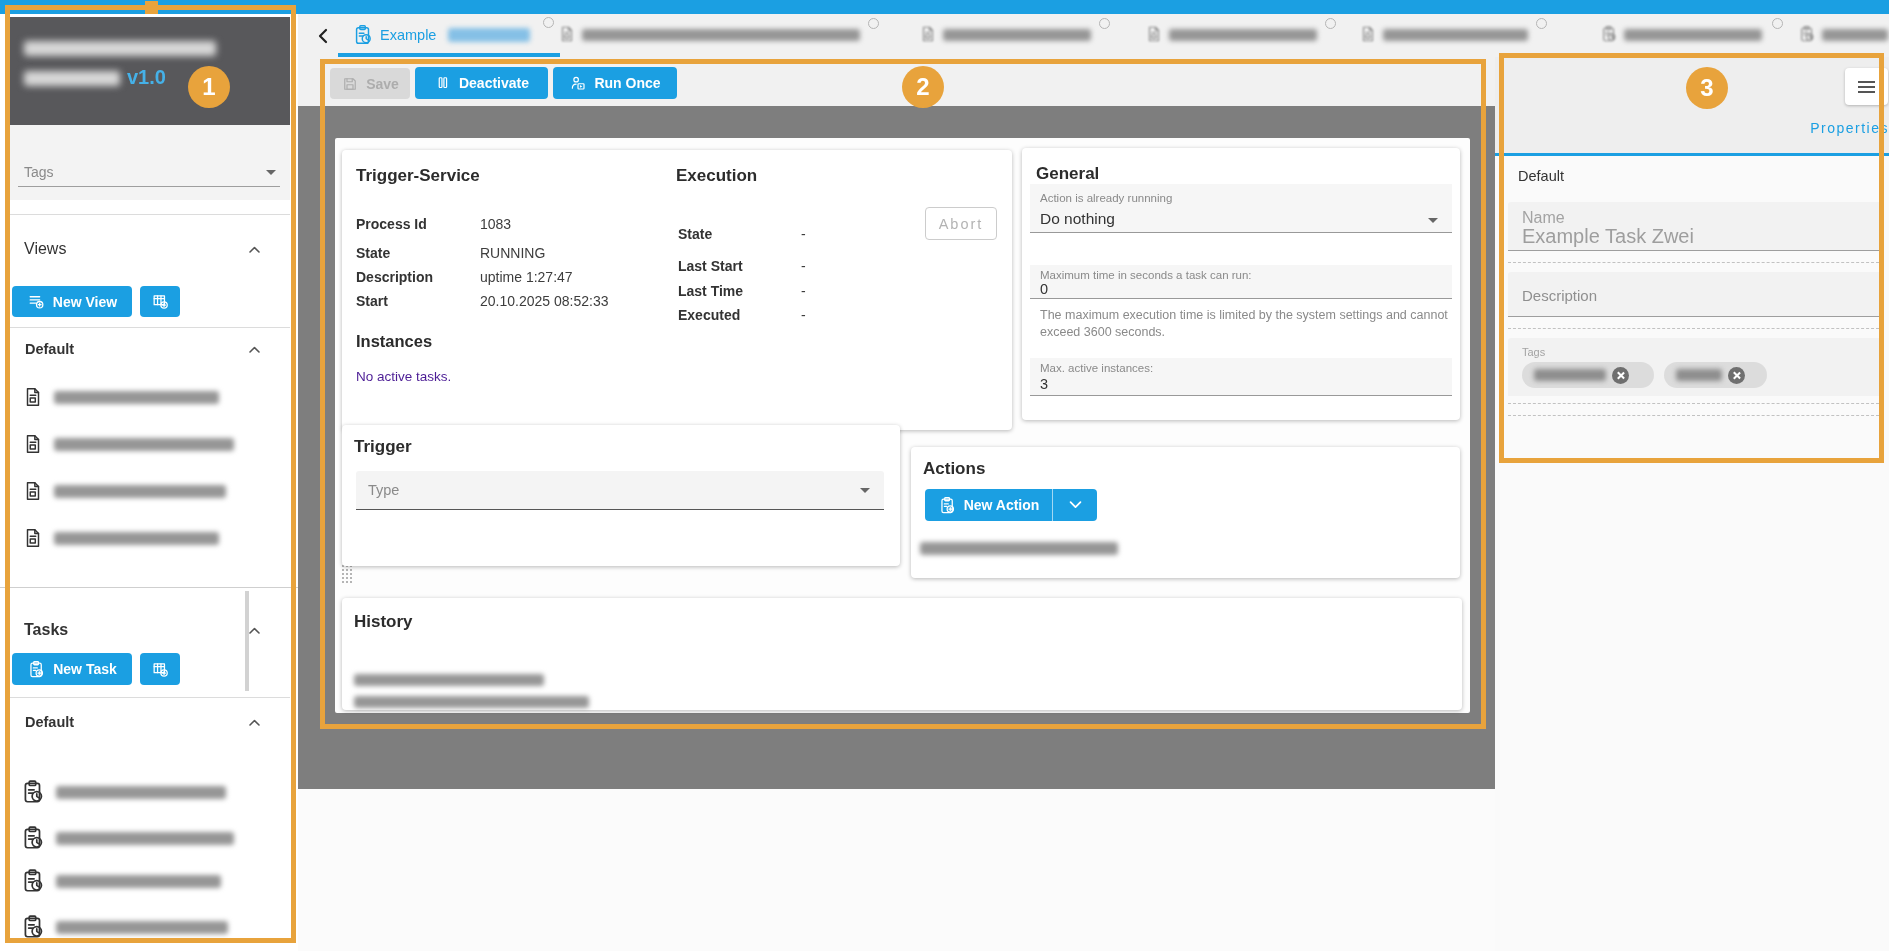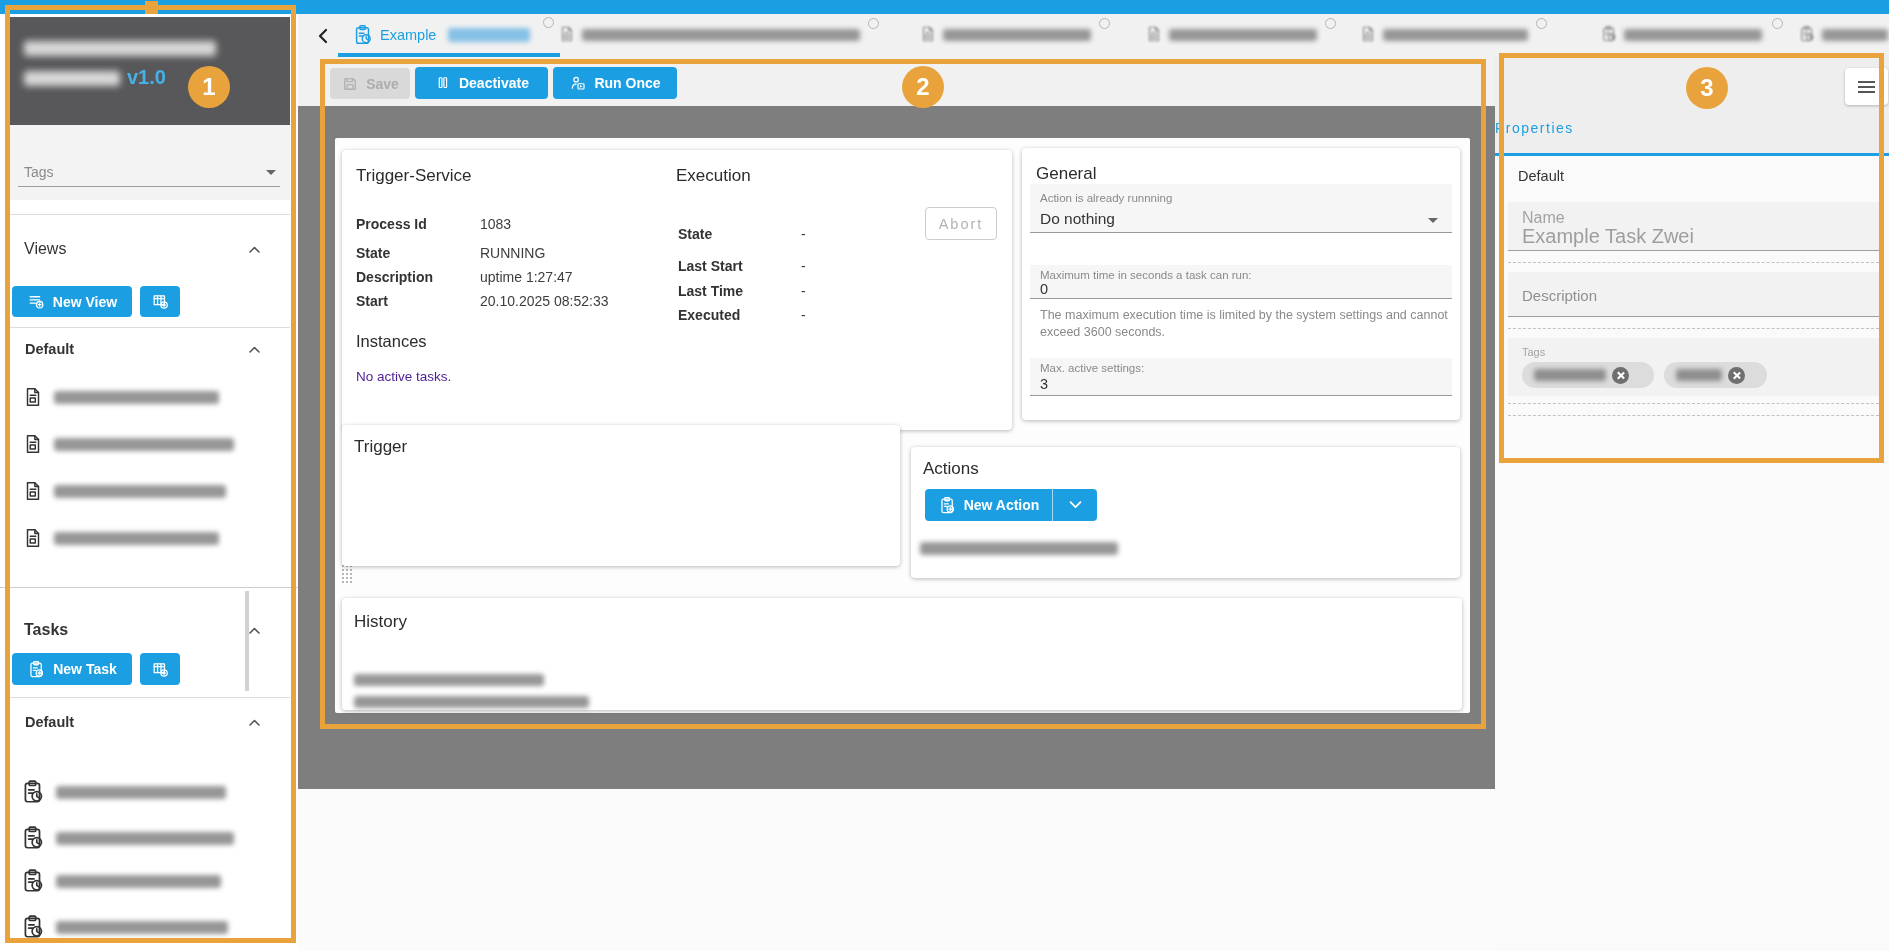"Properties" div.abs { text-align: left -> right }
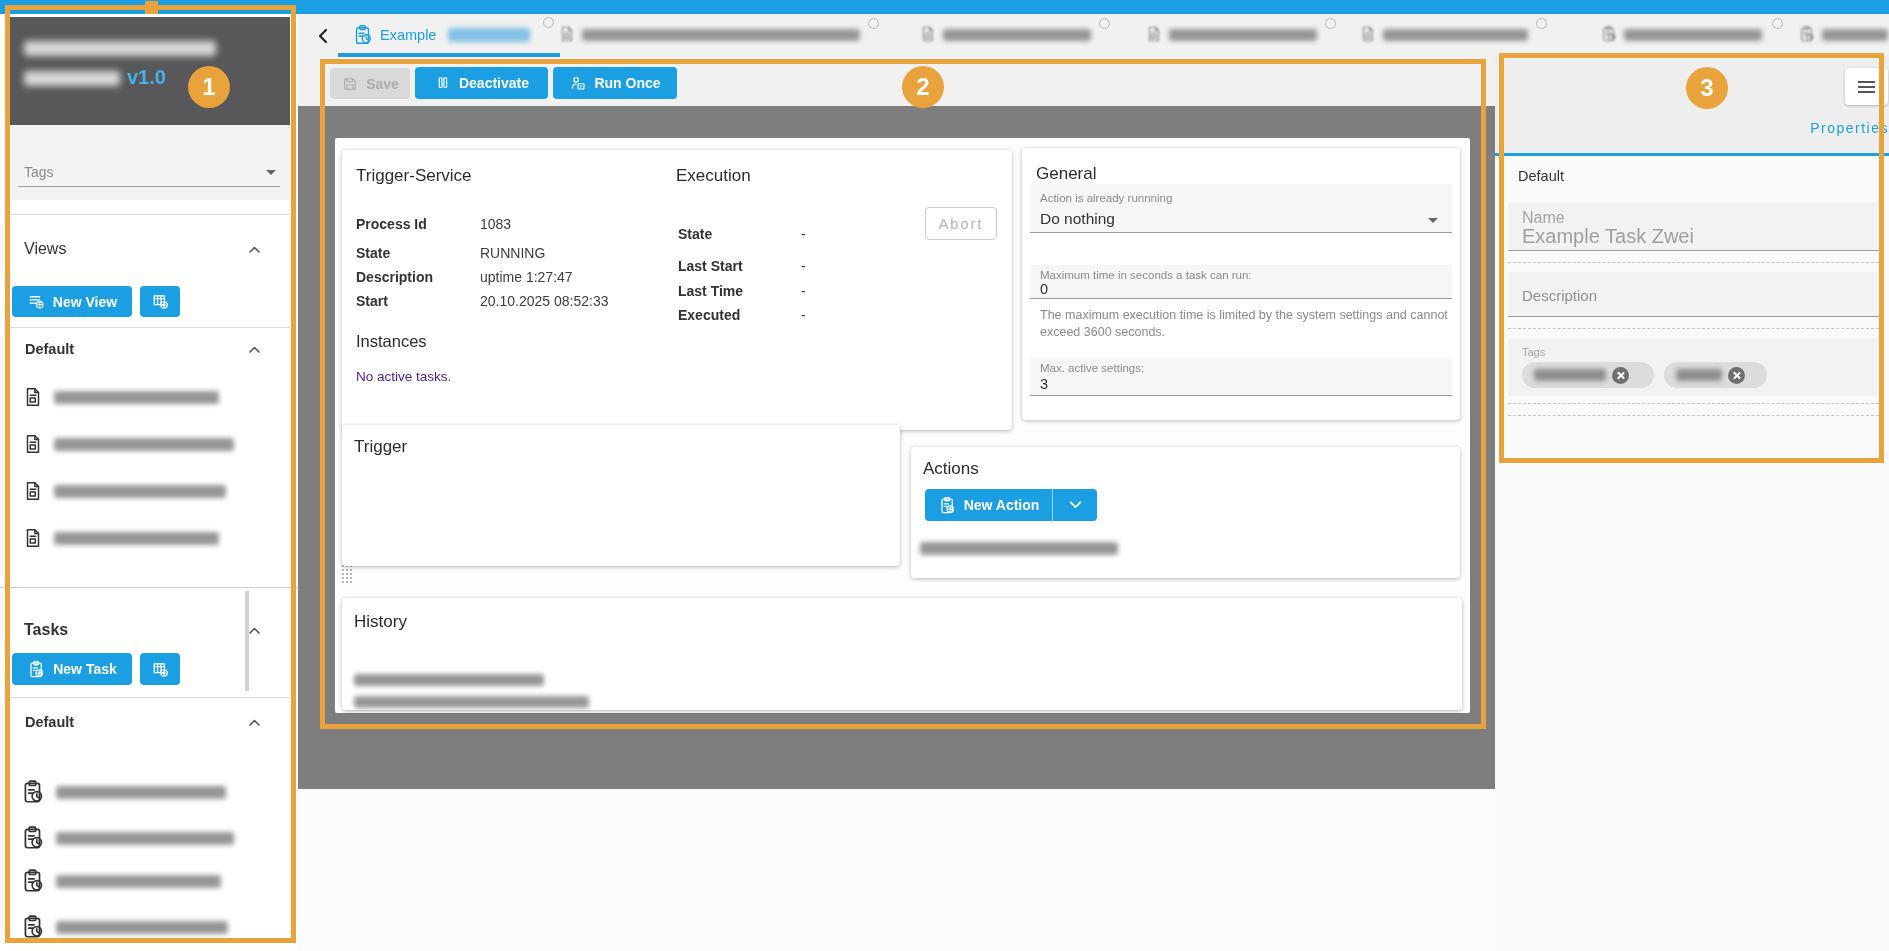"Trigger-Service" .ct { font-weight: normal -> bold }
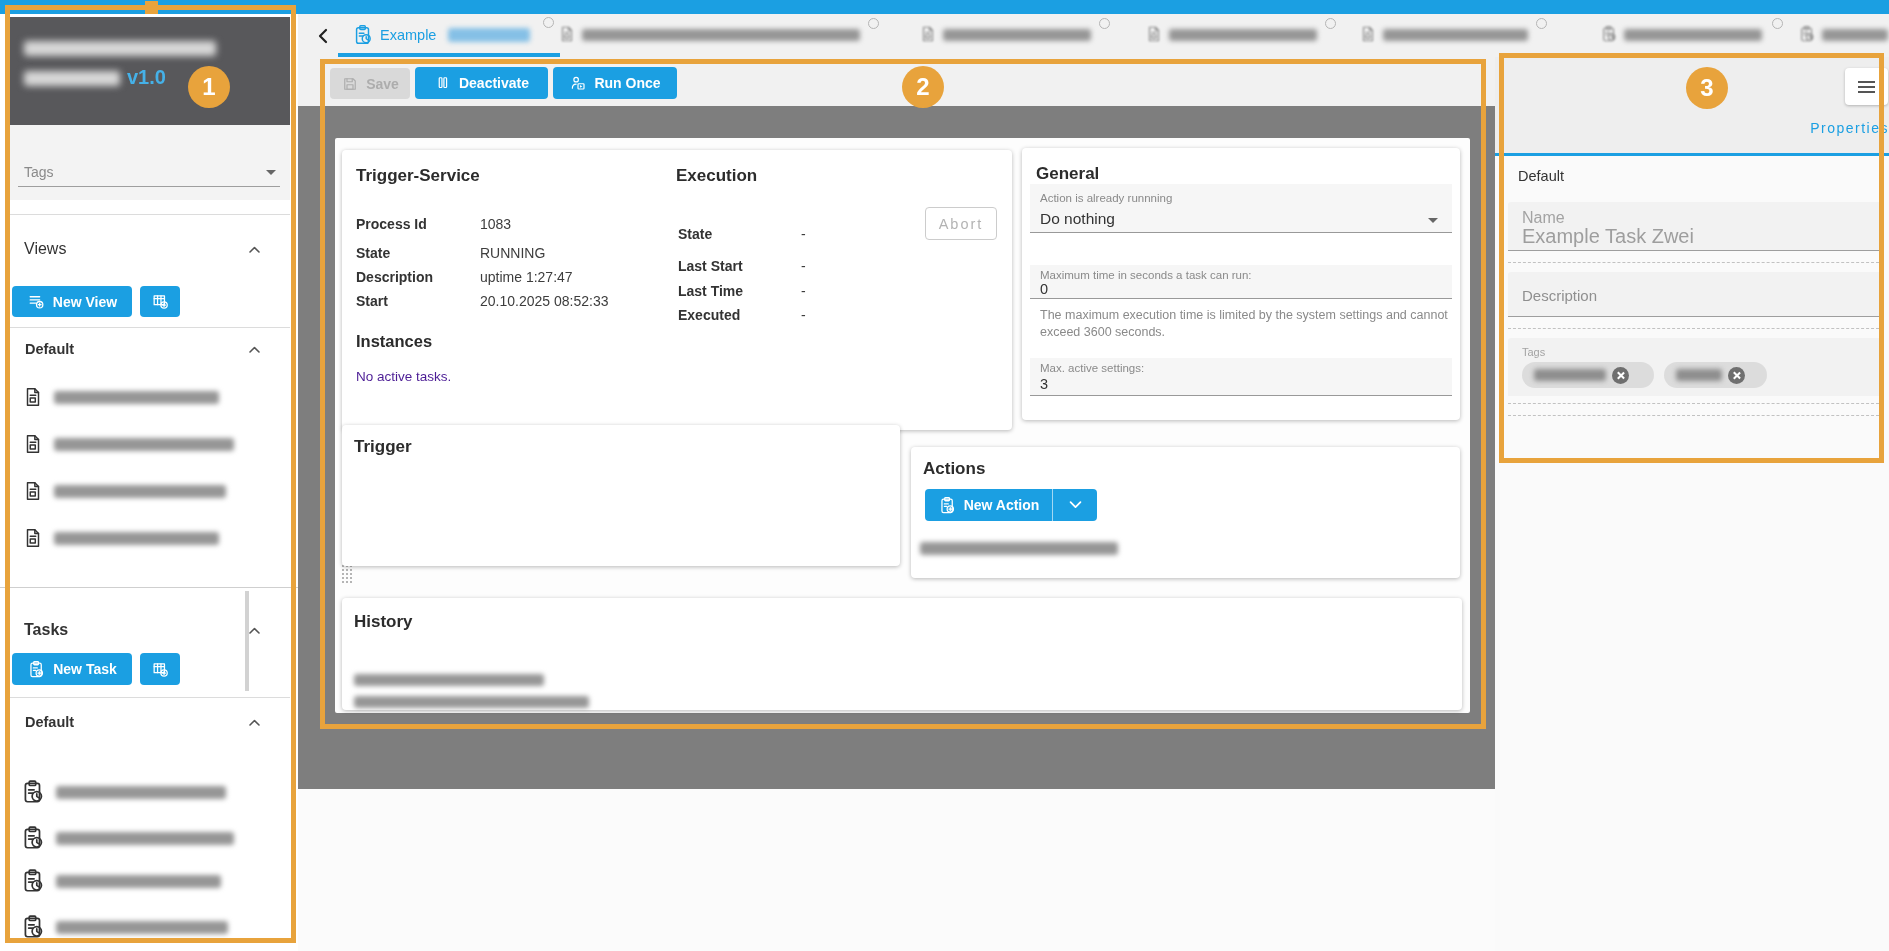"Max. active settings:" span.abs { text: settings -> instances }
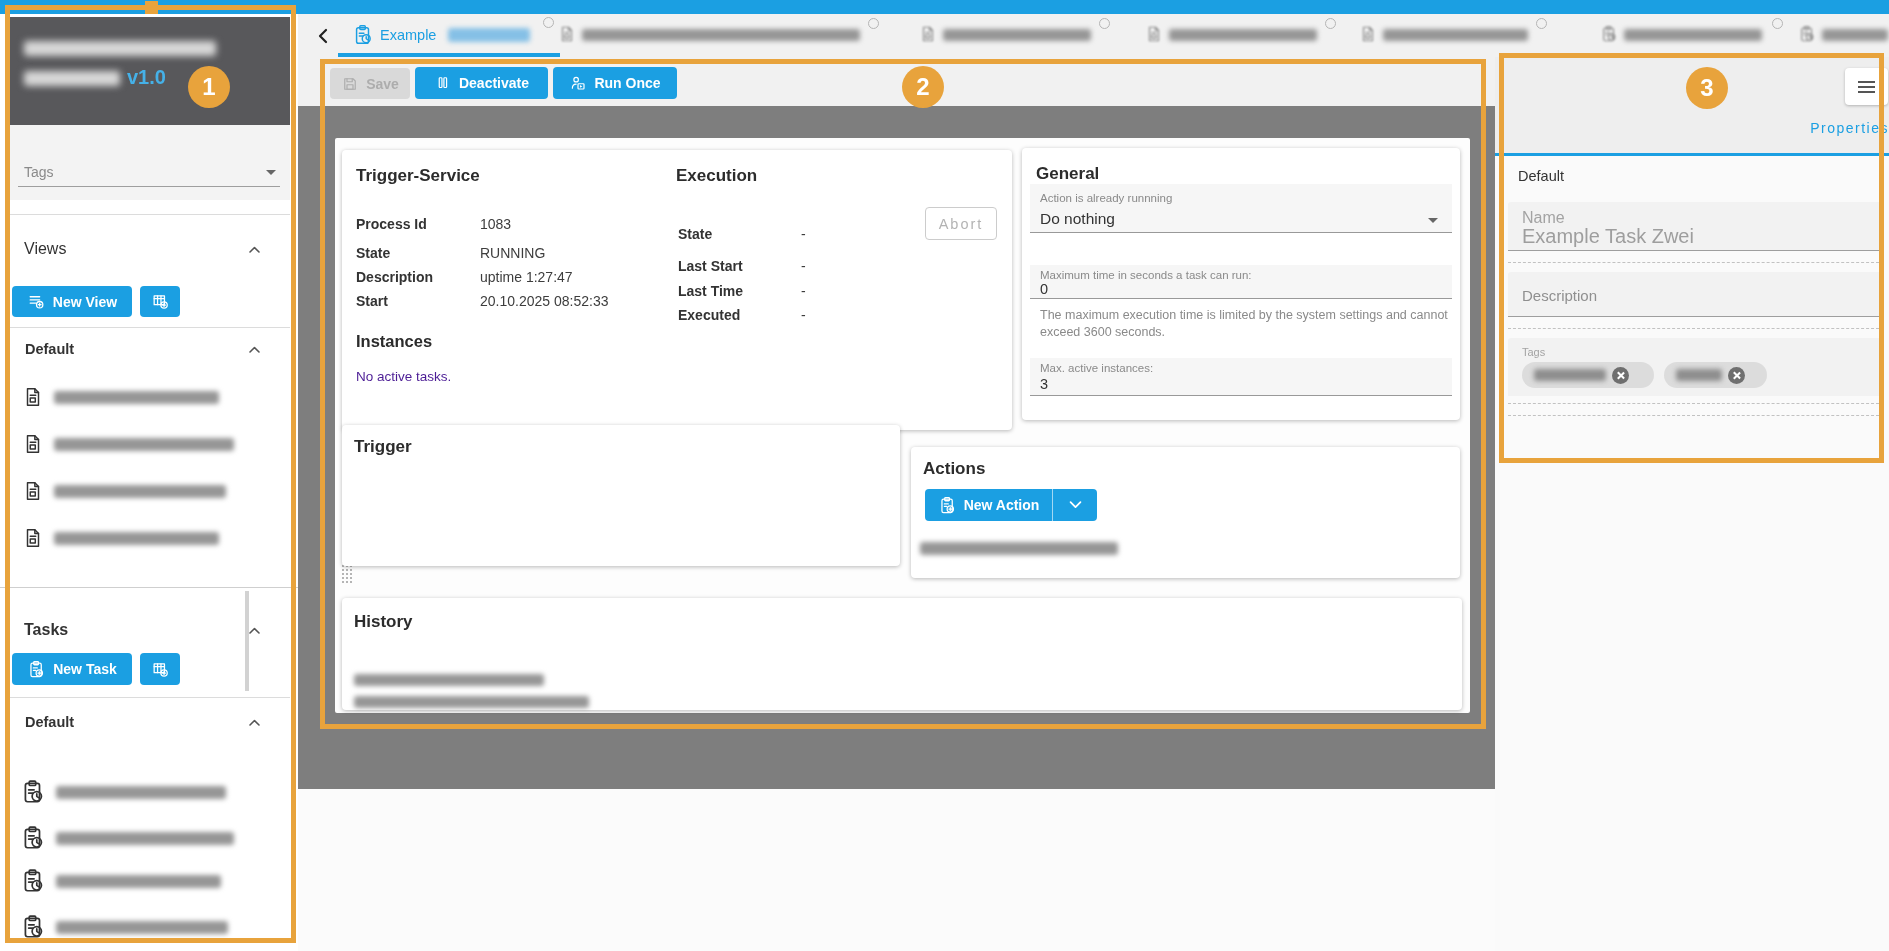"Type" div.abs { html: none -> <div> <span>Type</span> <span></span> </div> }
